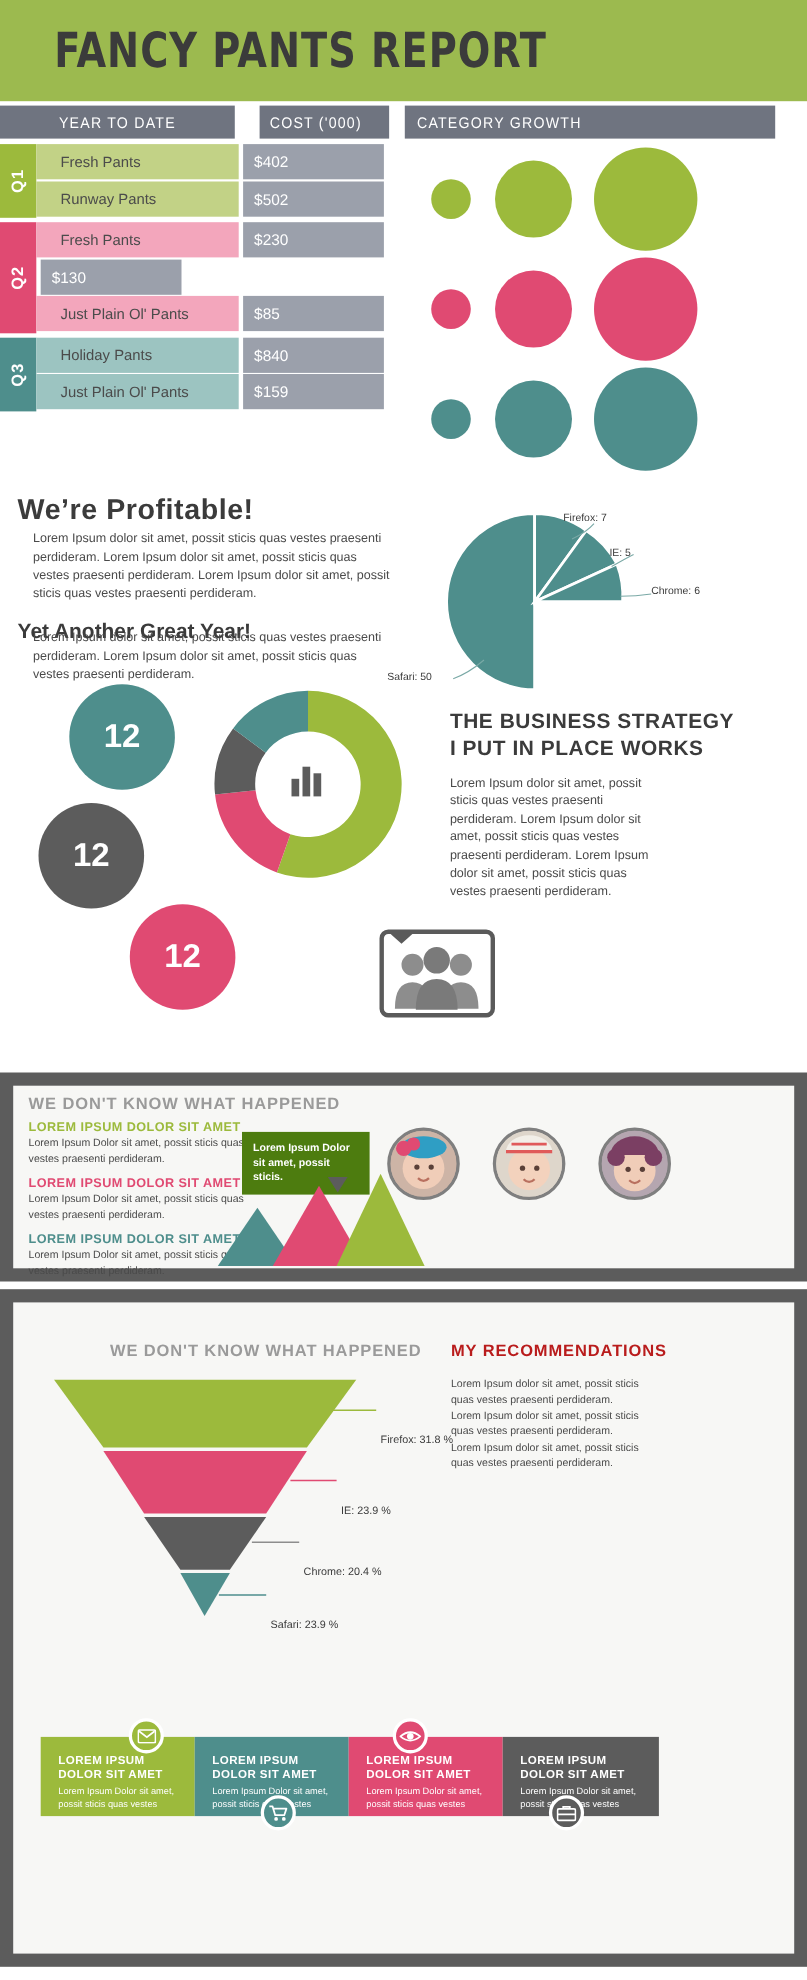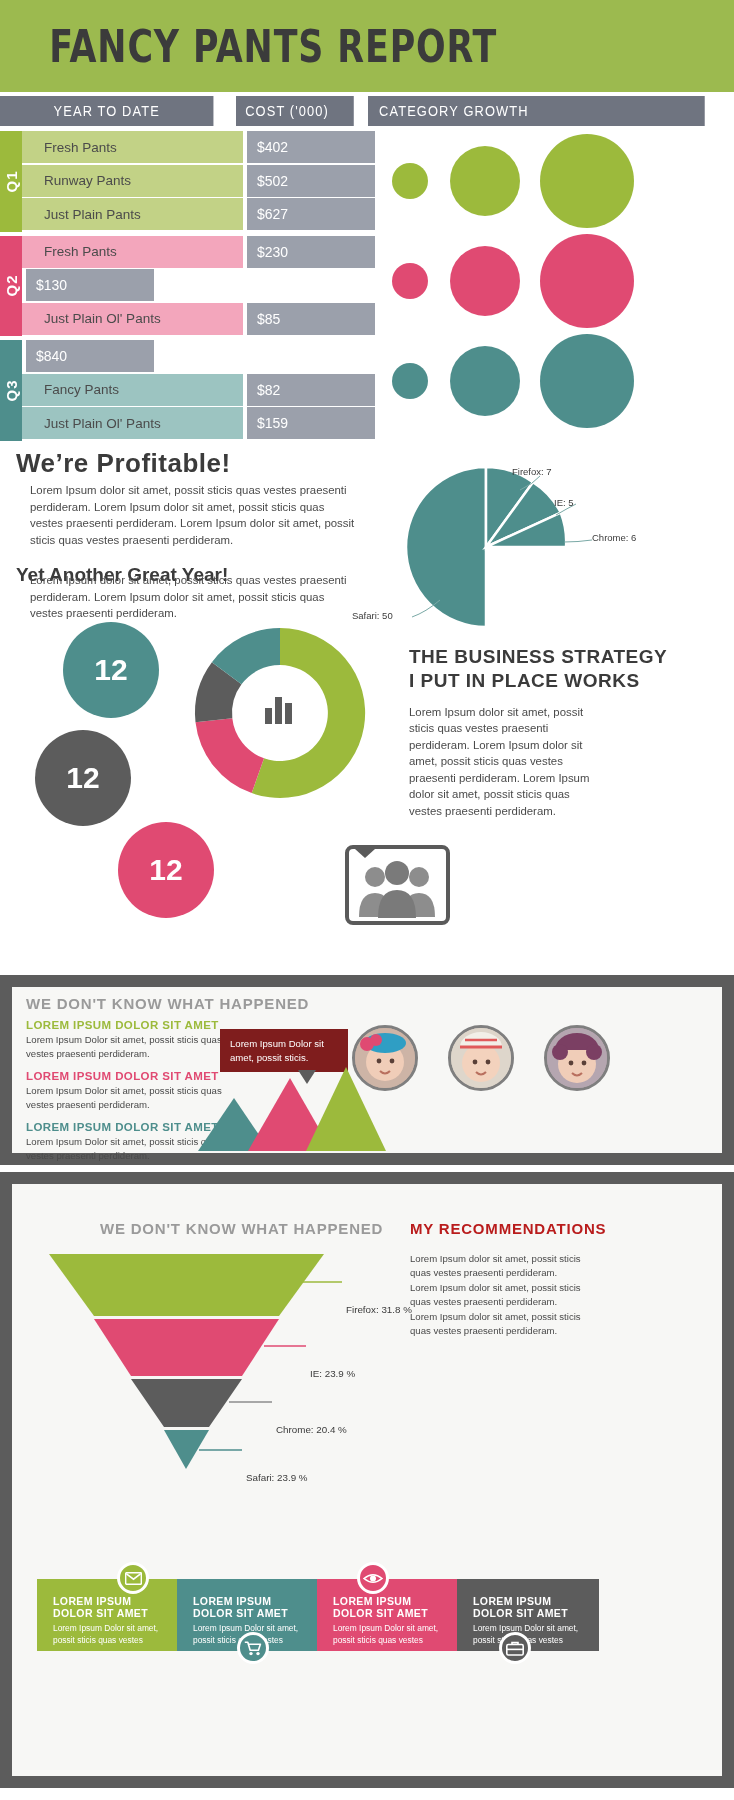"Fresh Pants" .t-name { width: 221px -> 184px }
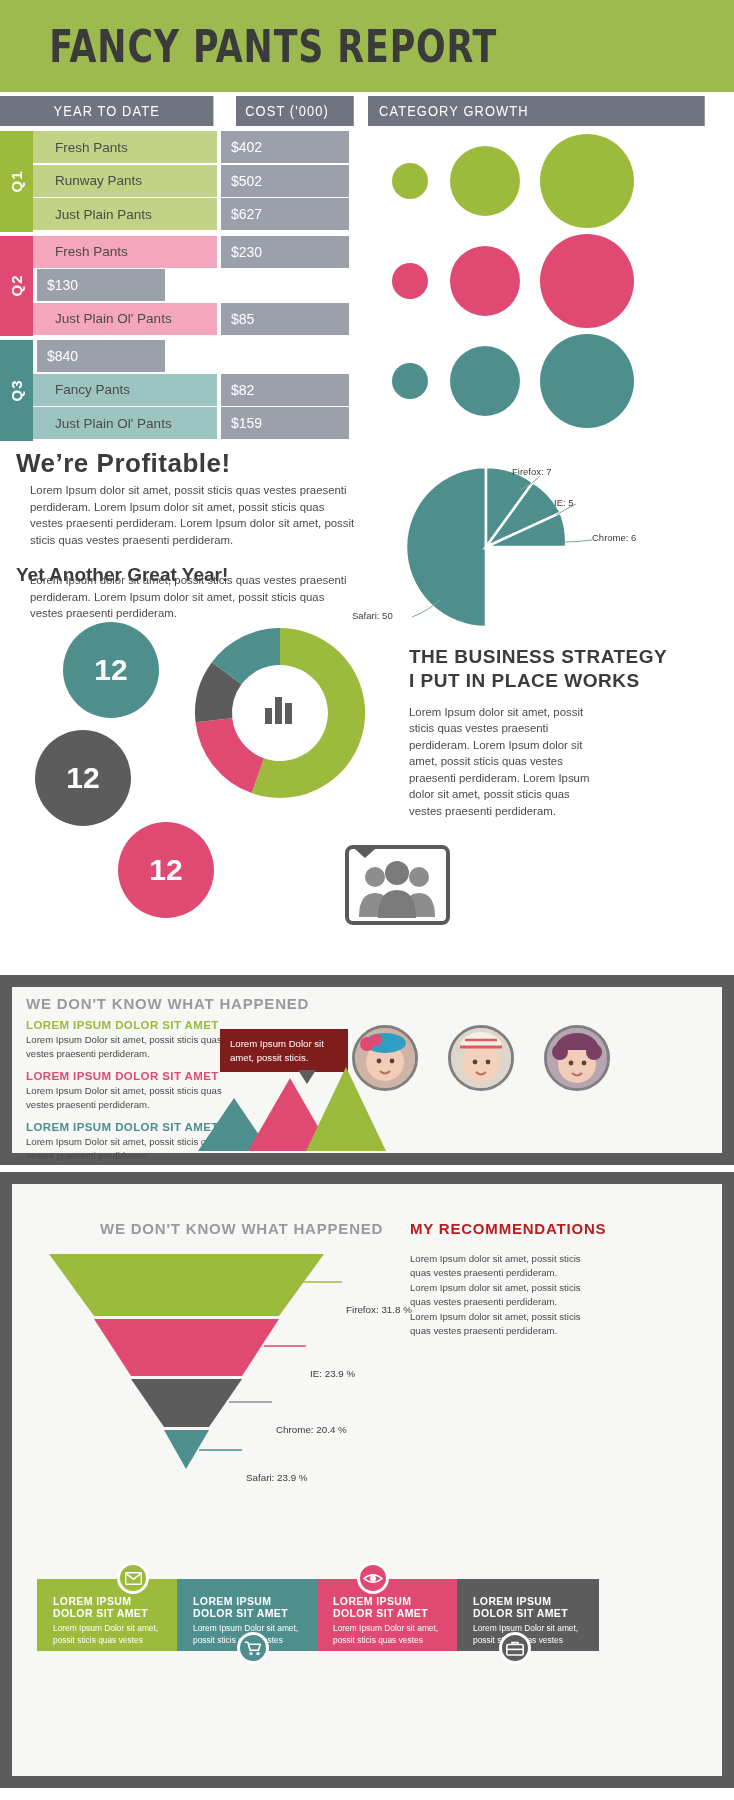"Just Plain Pants" div.t-row { html: <div> <div>Just Plain Pants</div> <div>$627</div> </div> -> none }
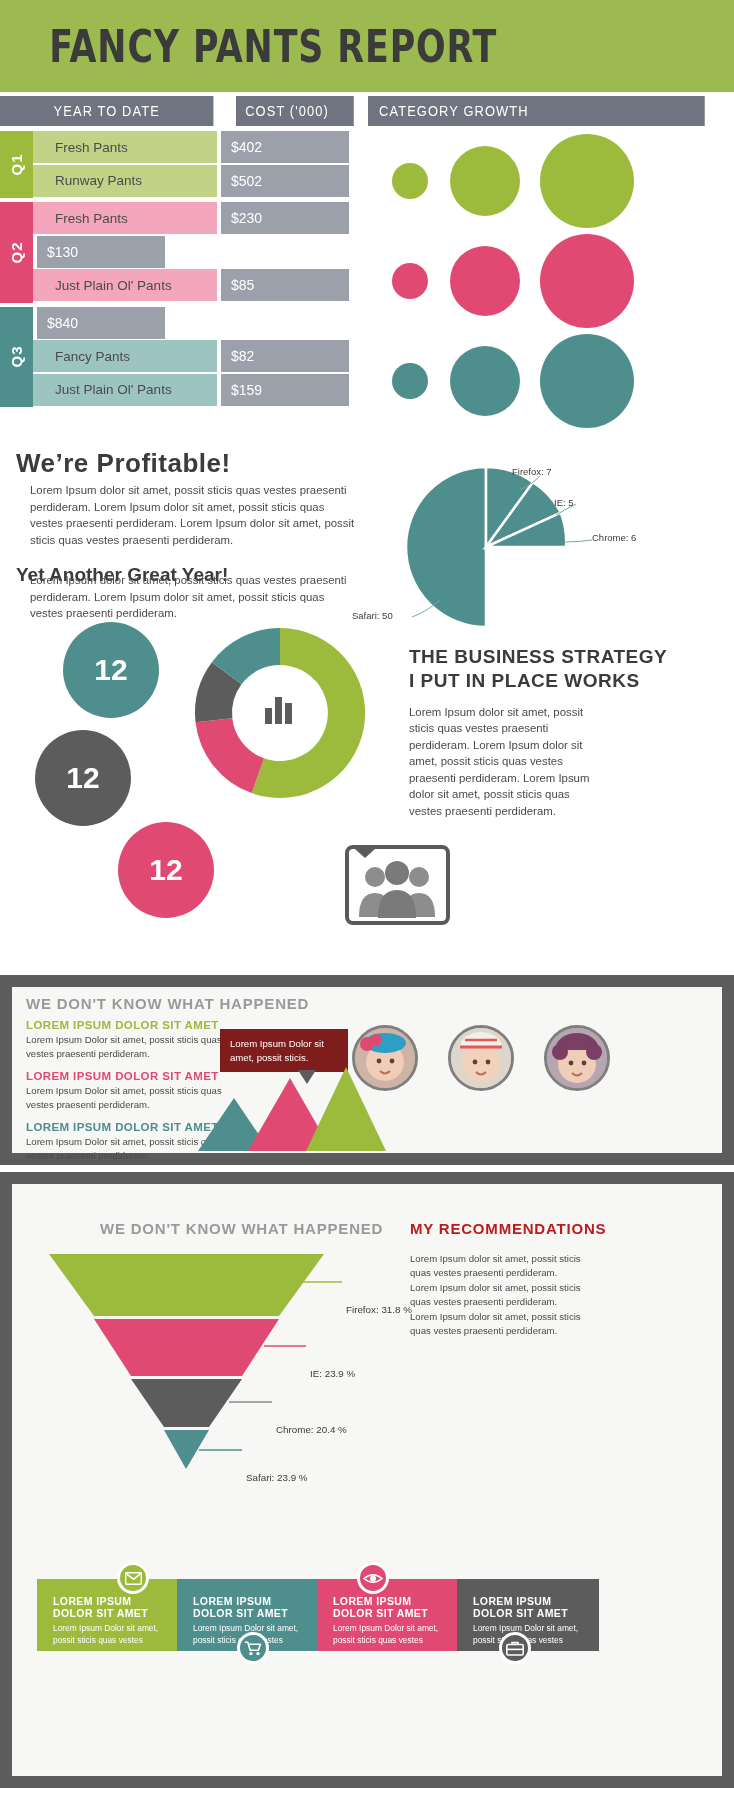"Holiday Pants" div.t-name { html: none -> <div>Holiday Pants</div> }
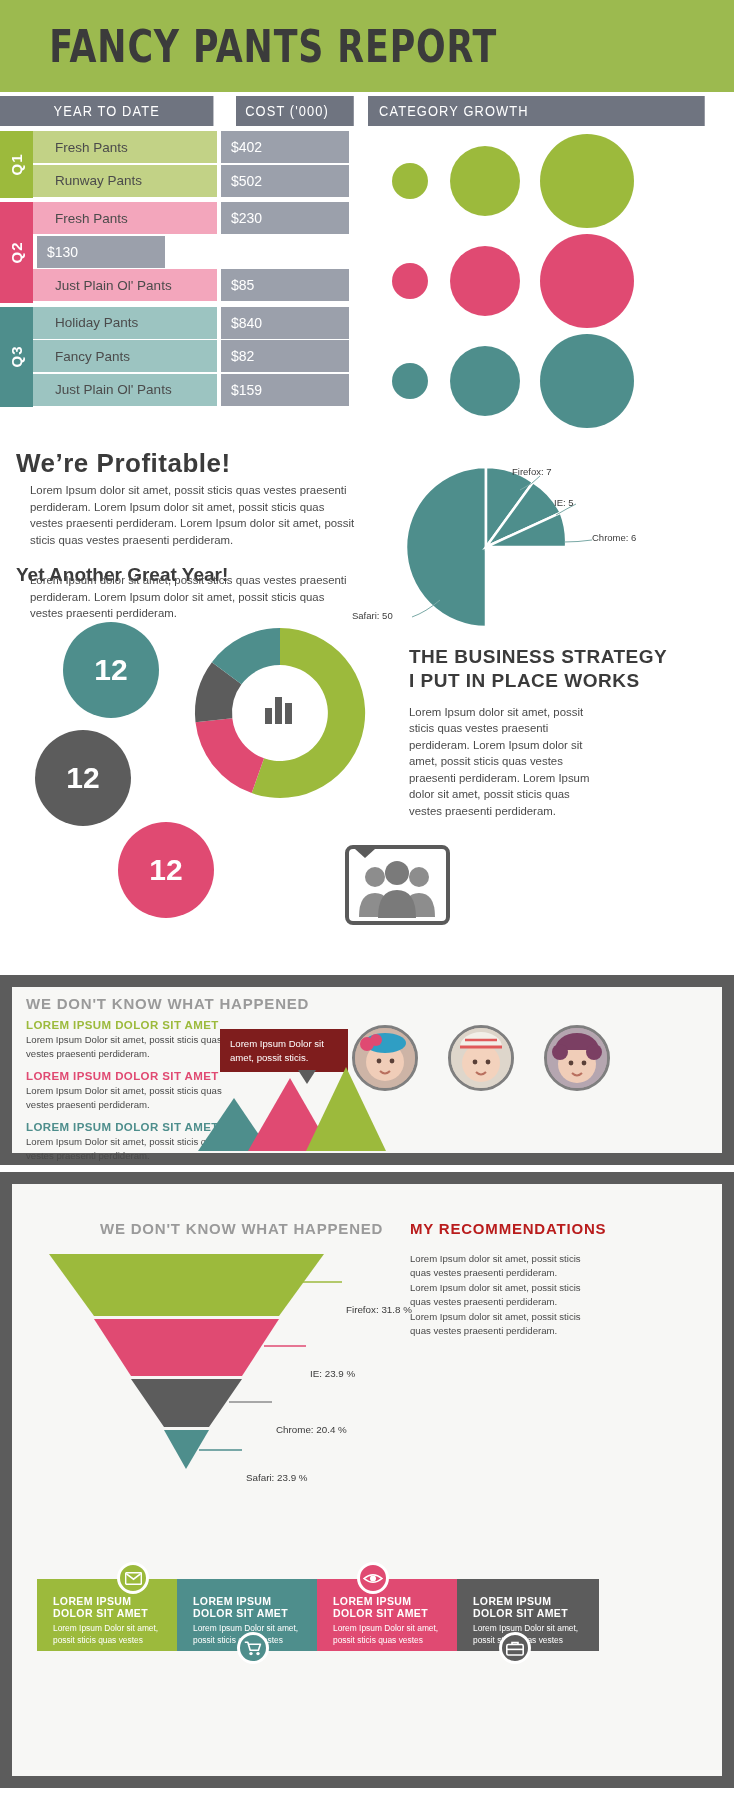"Fancy Pants" div.t-row { html: <div> <div>Fancy Pants</div> <div>$82</div> </div> -> none }
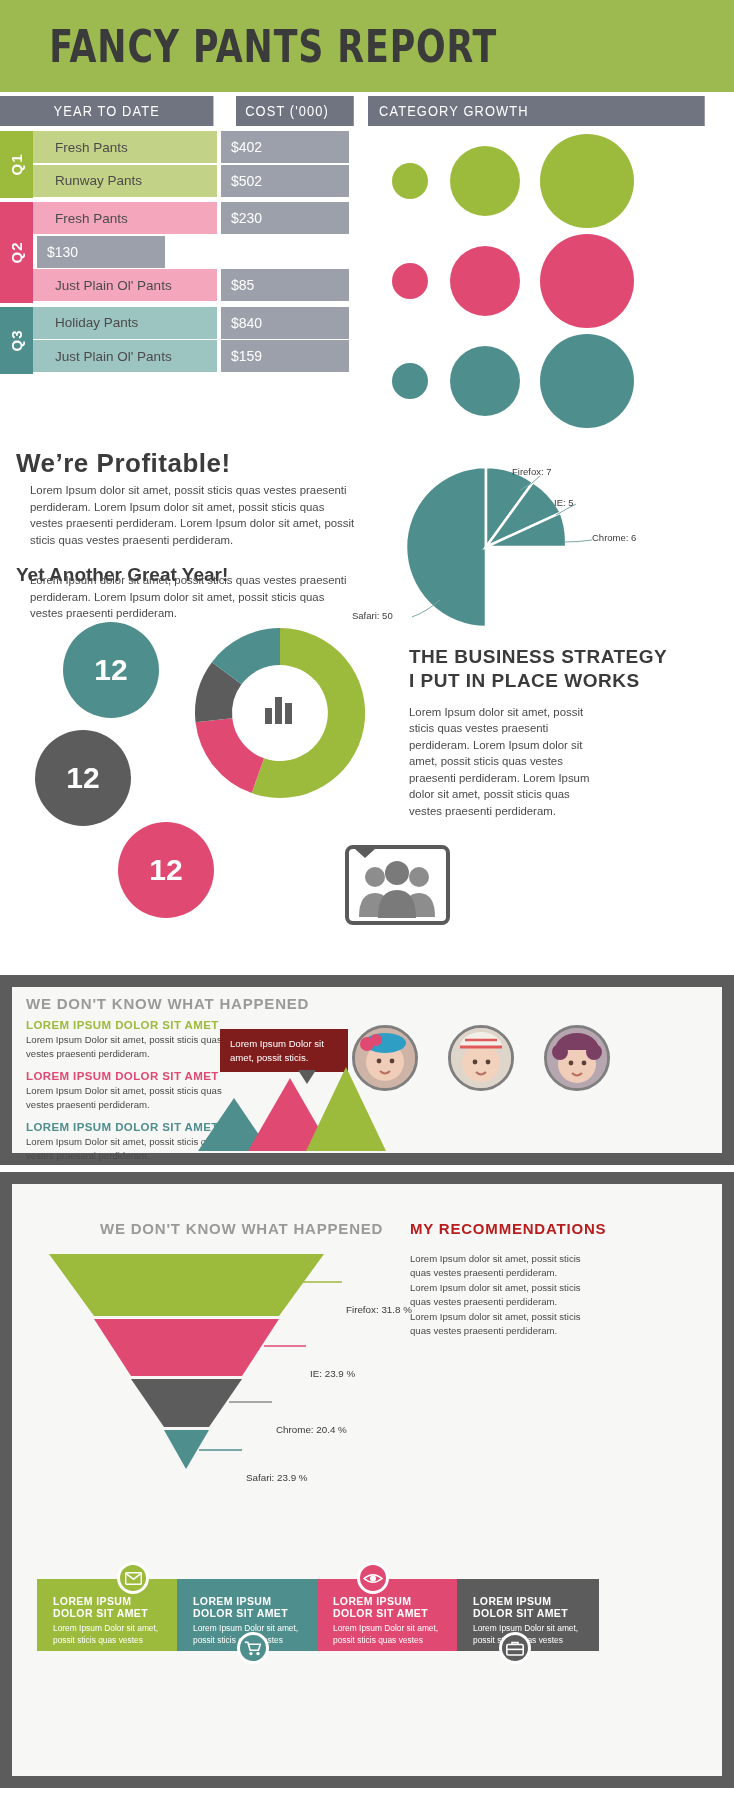"Lorem Ipsum Dolor sit amet, possit sticis." .tooltip { background: #7f1d1d -> #4d7c0f; font-weight: none -> bold; width: 128px -> 116px }
